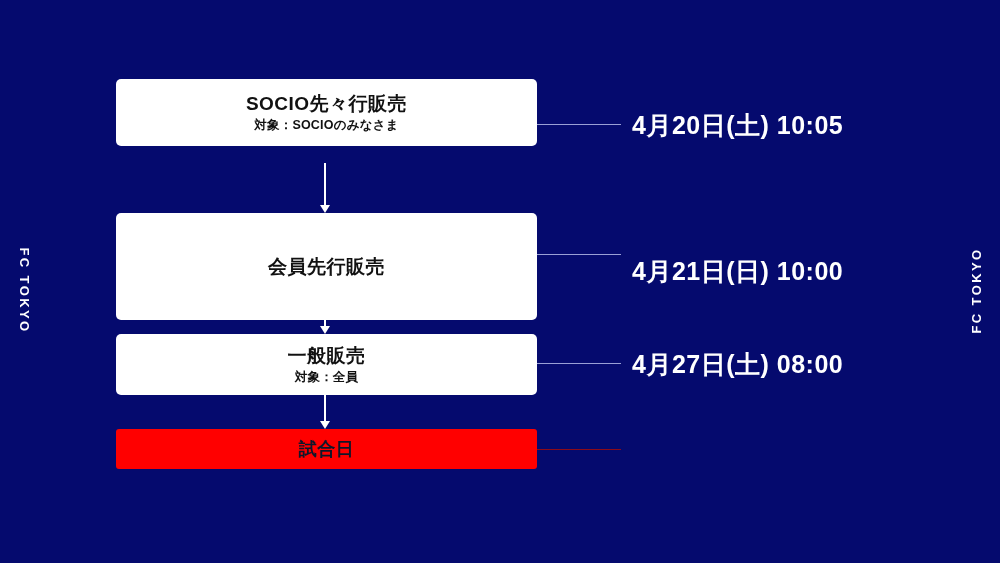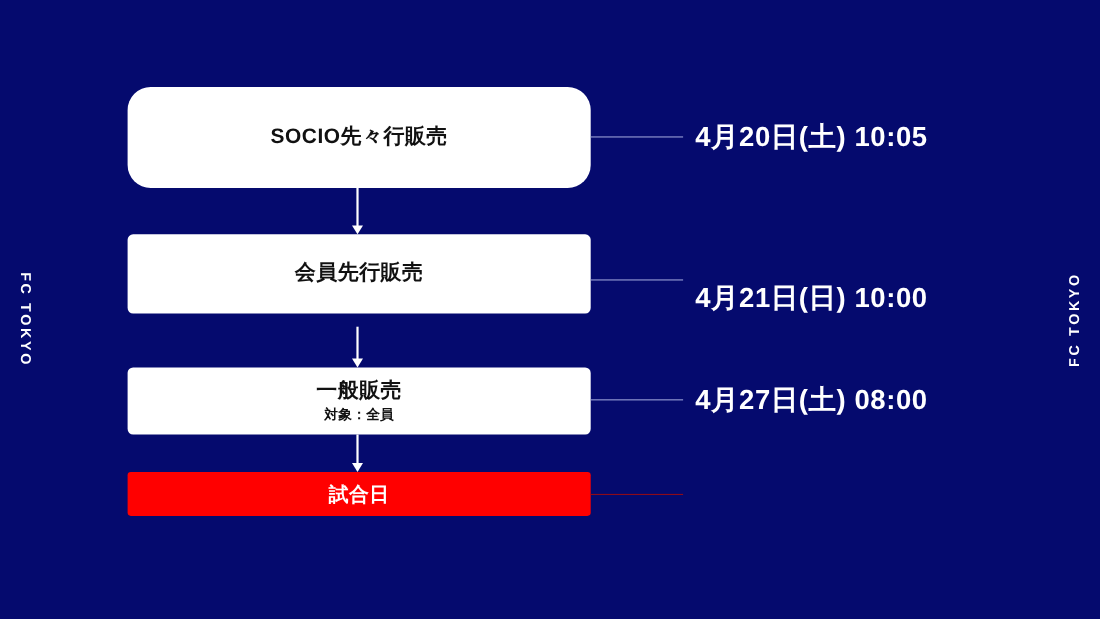"SOCIO先々行販売" .box-1 { border-radius: 21px -> none; height: 92px -> 67px }
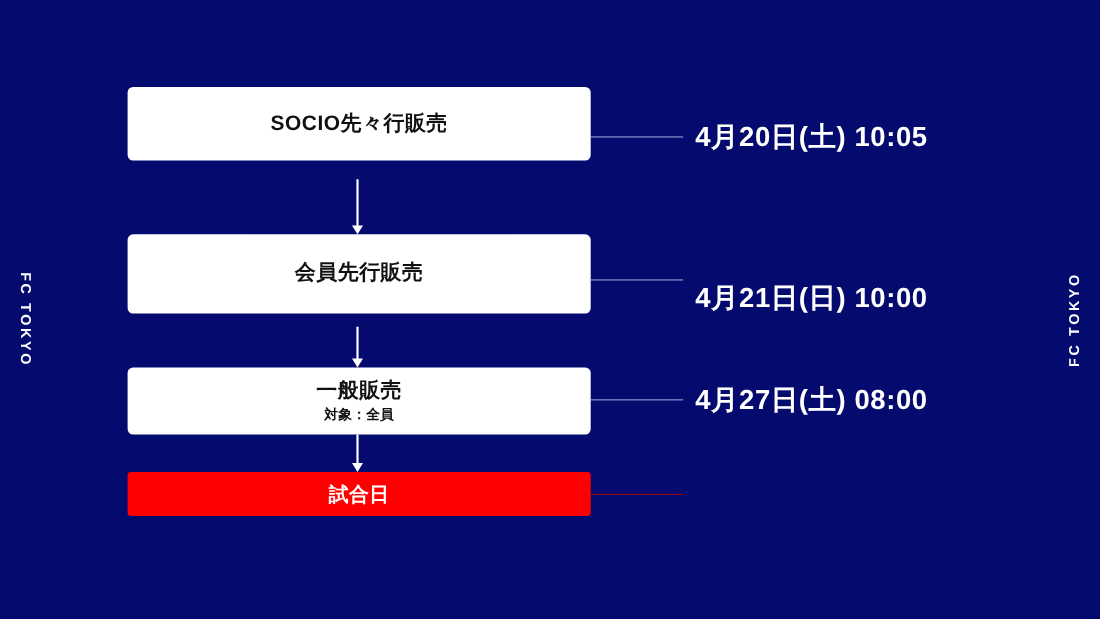"対象：SOCIOのみなさま" div.box-sub { html: none -> <div>対象：SOCIOのみなさま</div> }
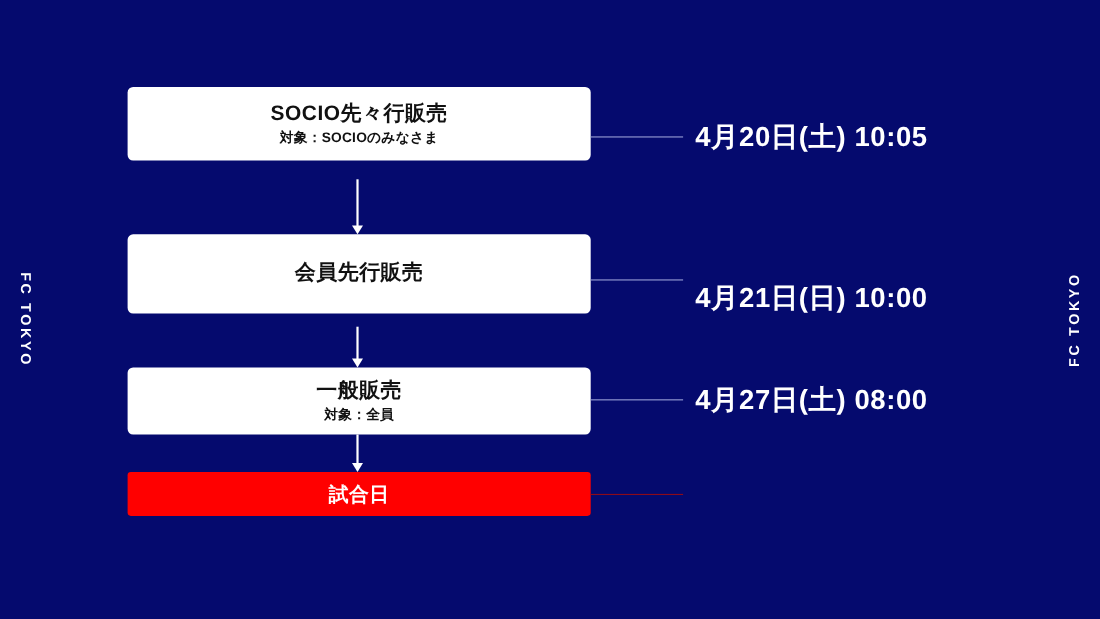"会員先行販売" .box-2 { height: 72px -> 107px }
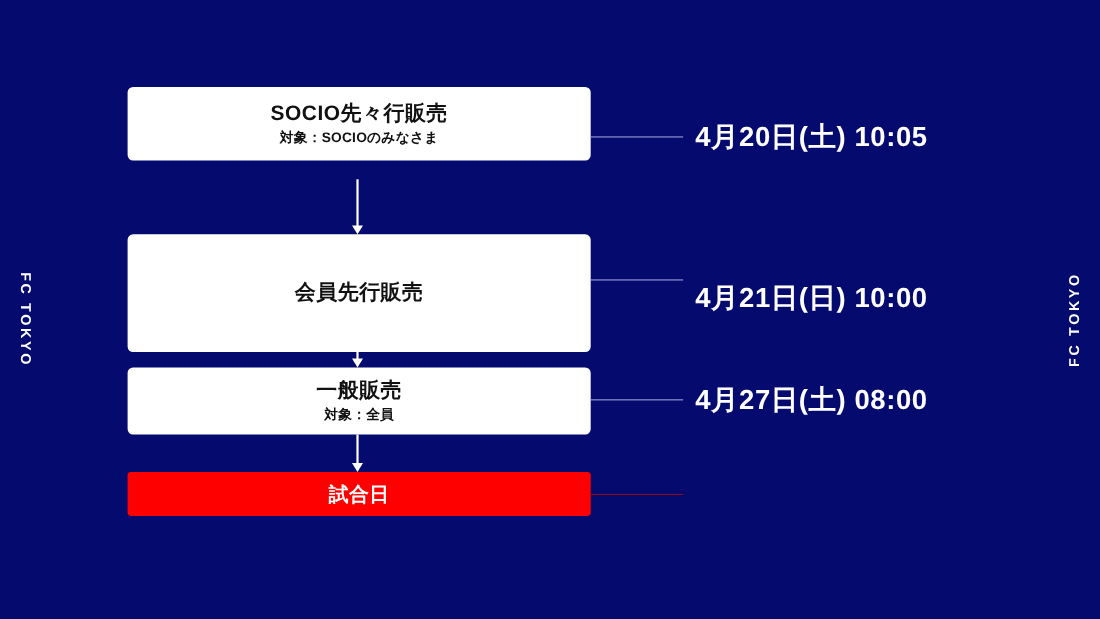"試合日" .box-4 .box-title { color: #ffffff -> #0f172a }
